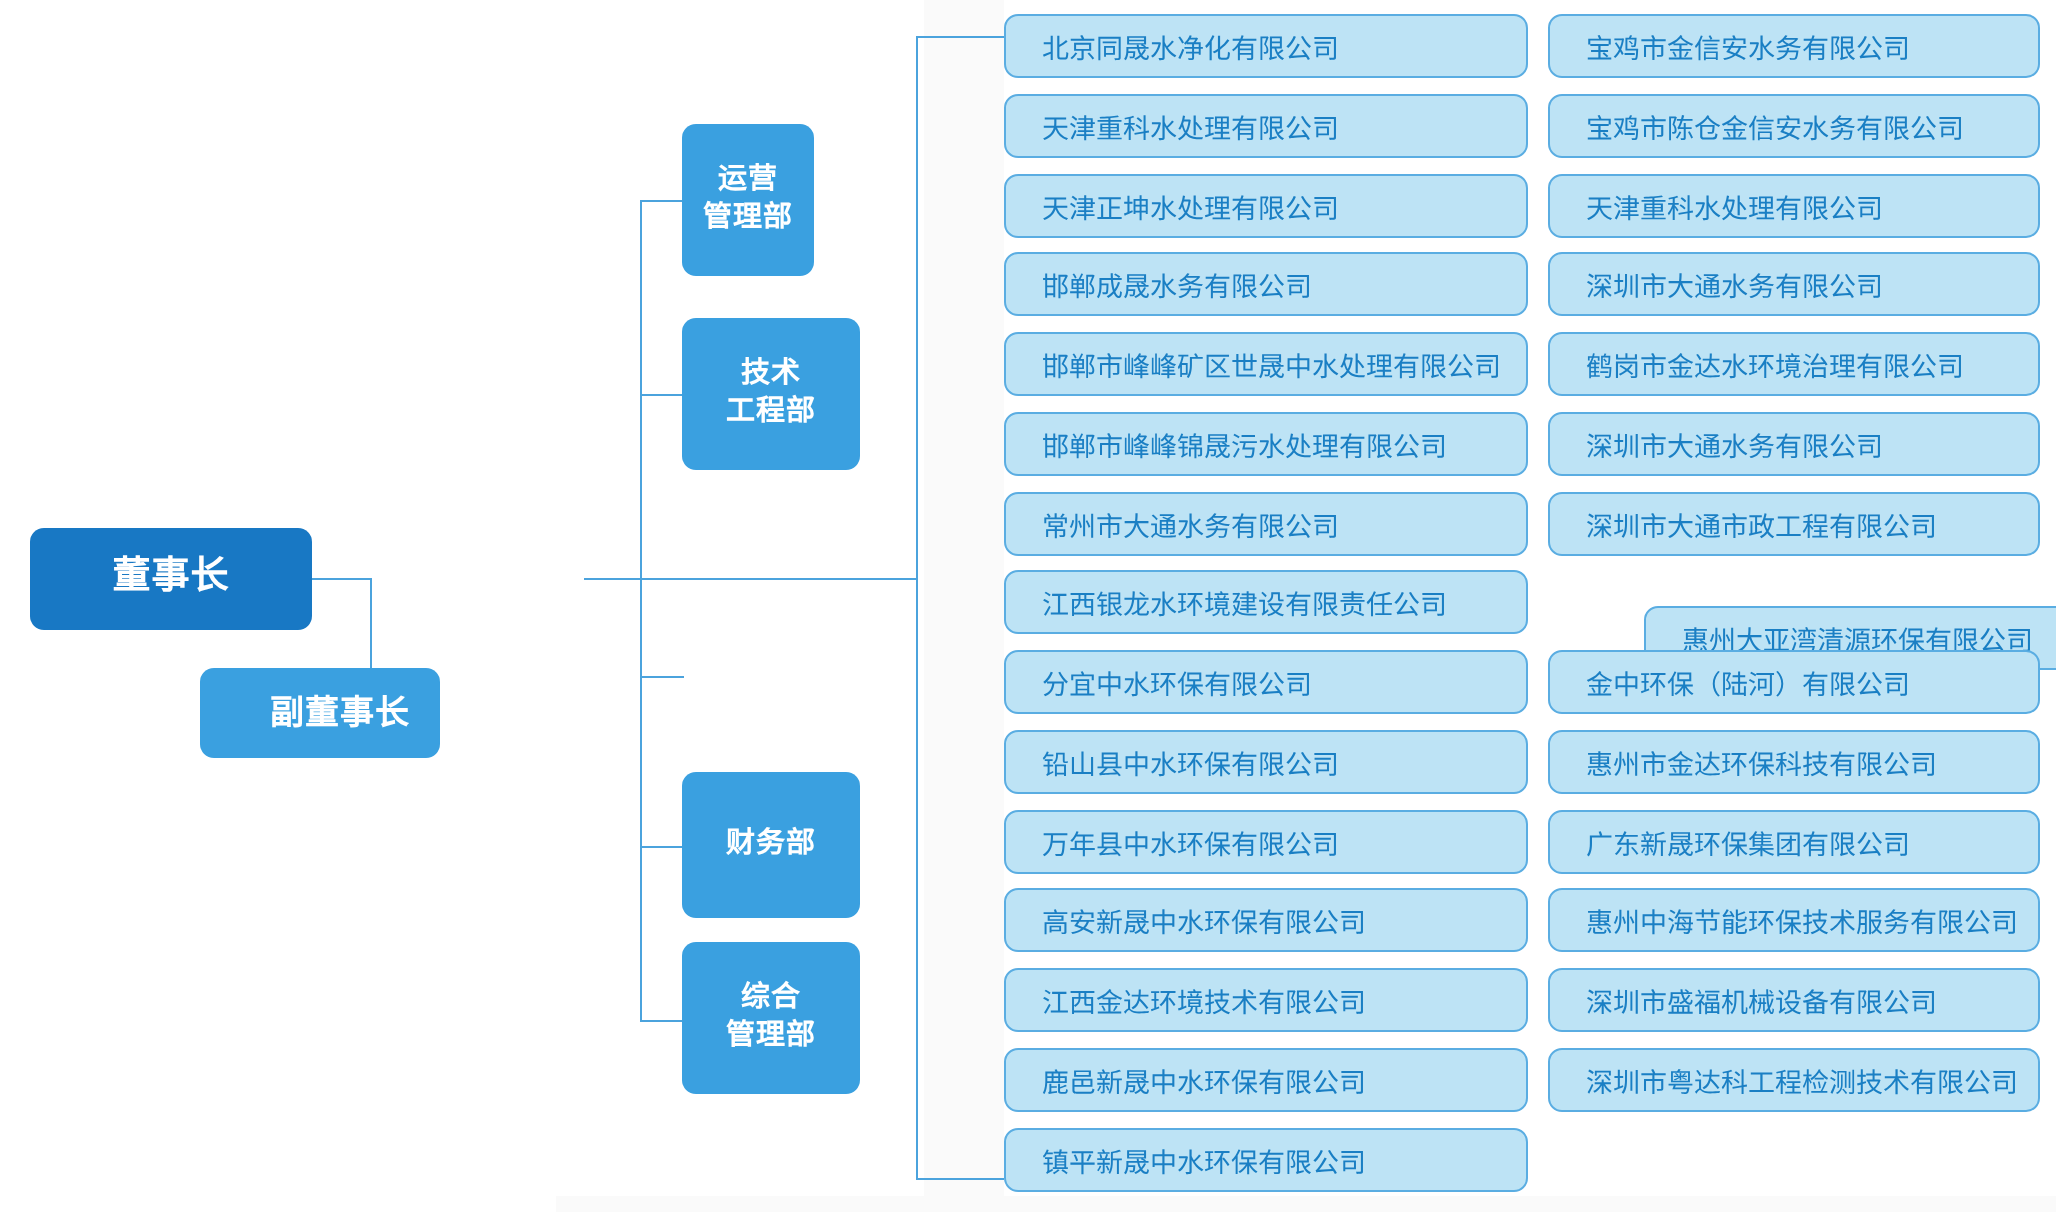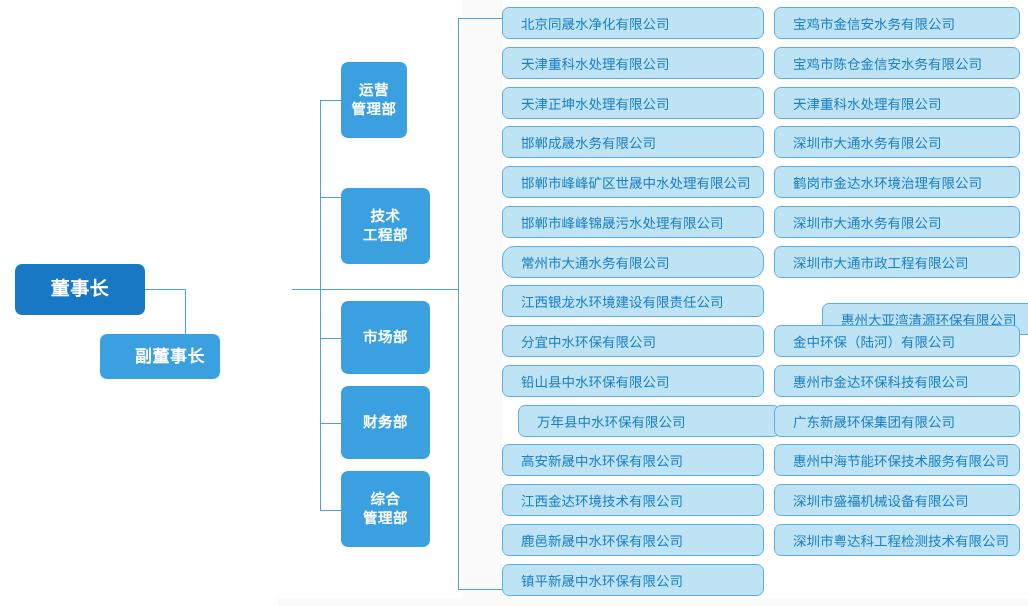"技术" div.node { margin-top: 29px -> none }
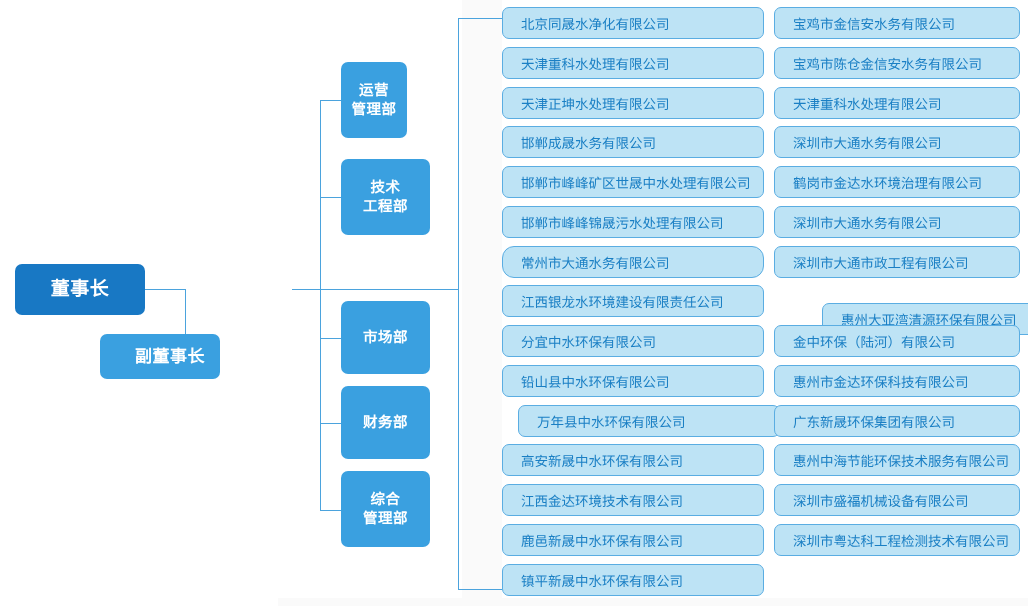"常州市大通水务有限公司" div.sub { border-radius: 12px -> none }
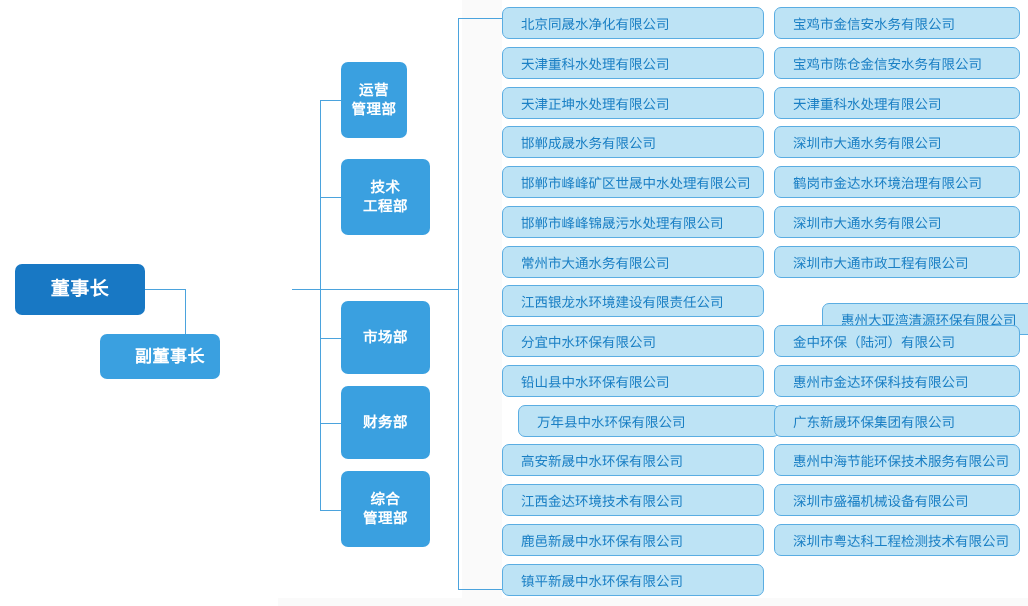"董事长" div.node { width: 130px -> 141px }
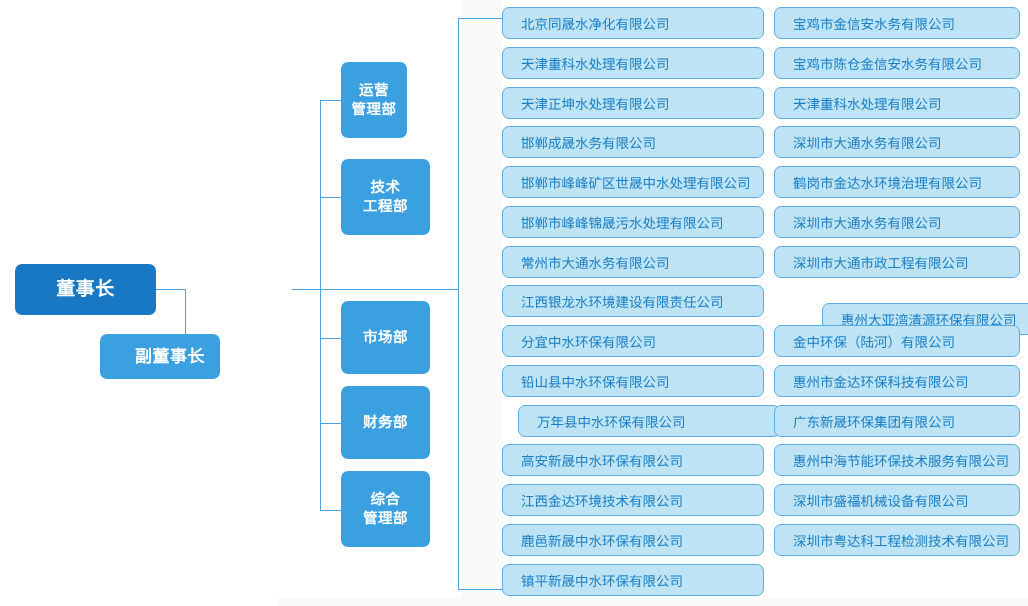"市场部" div.node { html: <div>市场部</div> -> none }
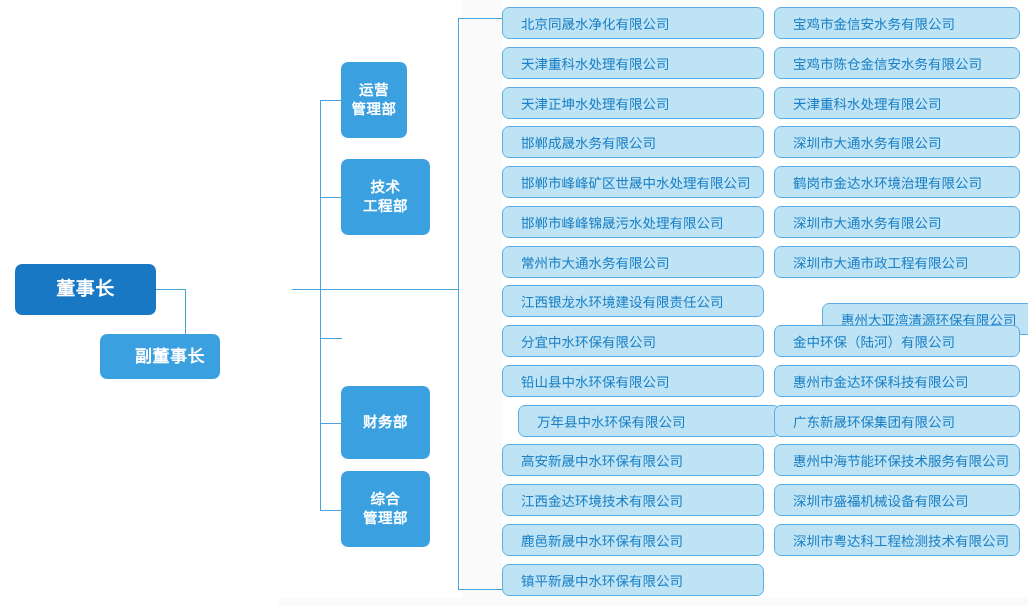"万年县中水环保有限公司" div.sub { margin-left: 16px -> none }
